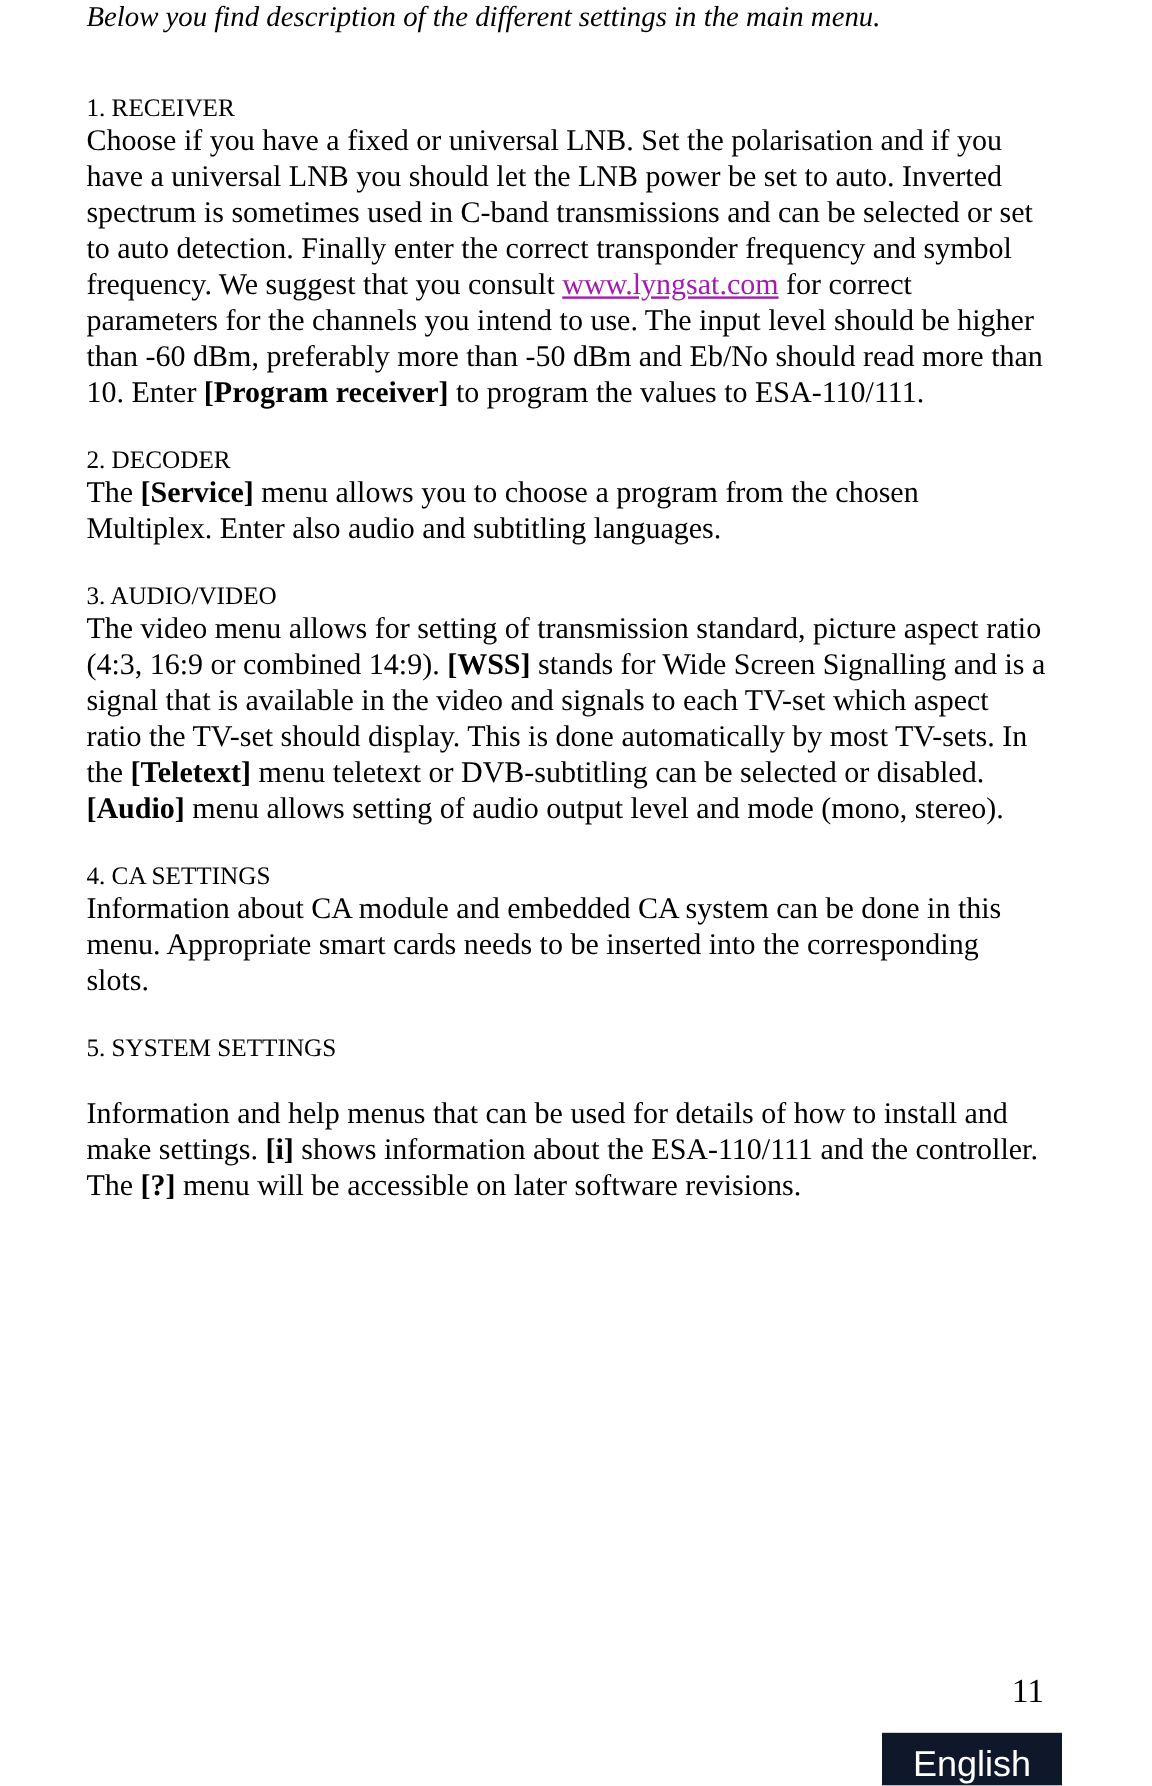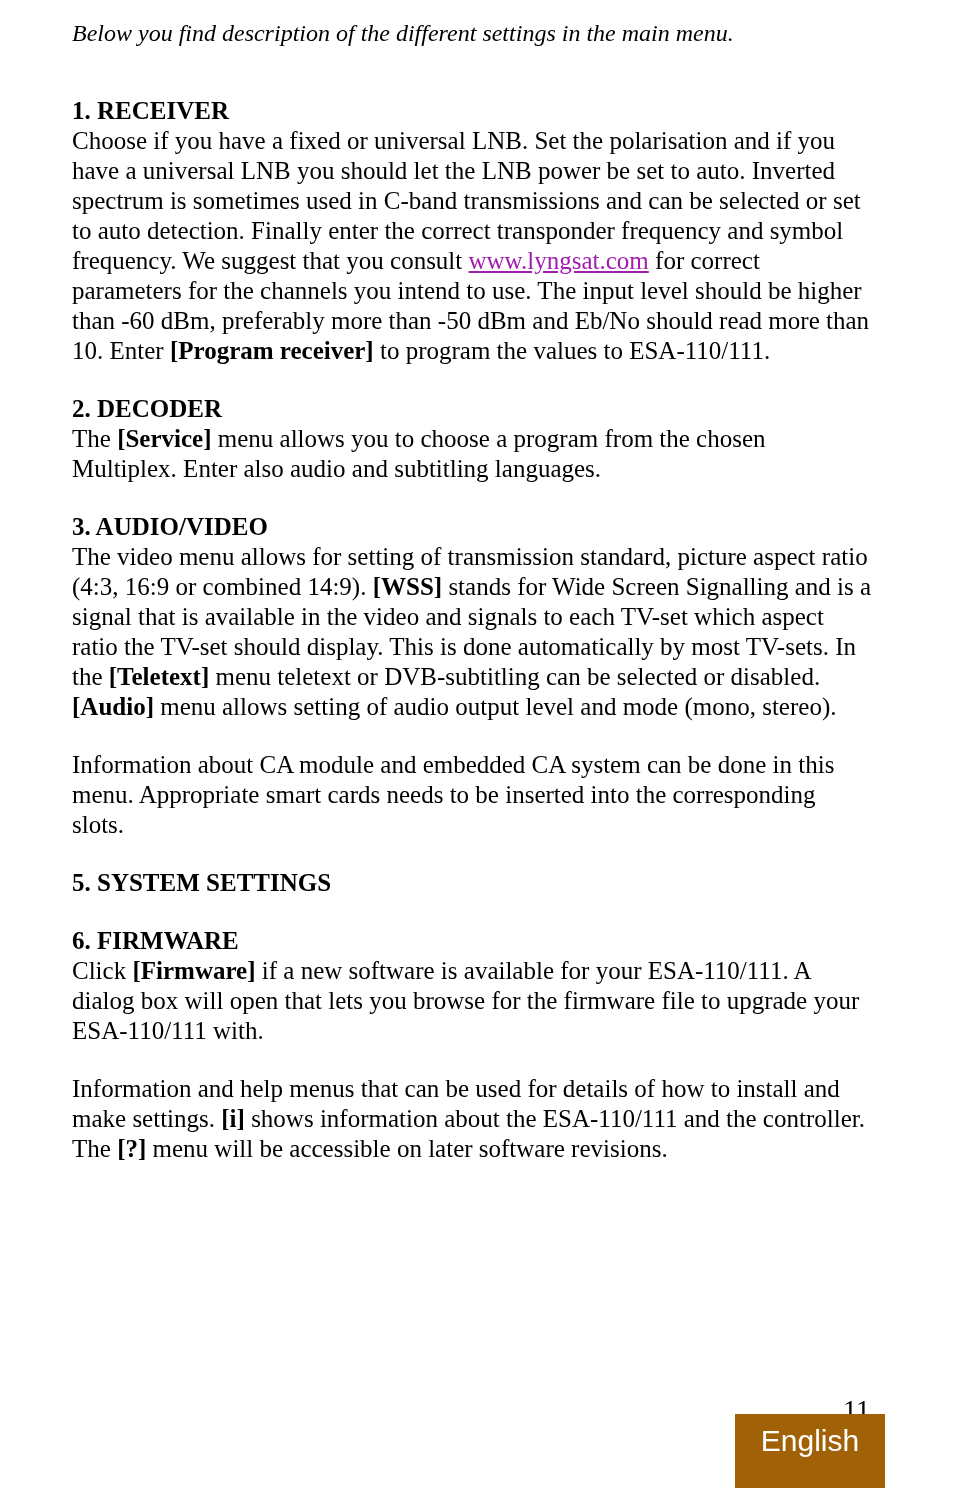"Below you find description of" .intro { padding-top: 18px -> 0 }
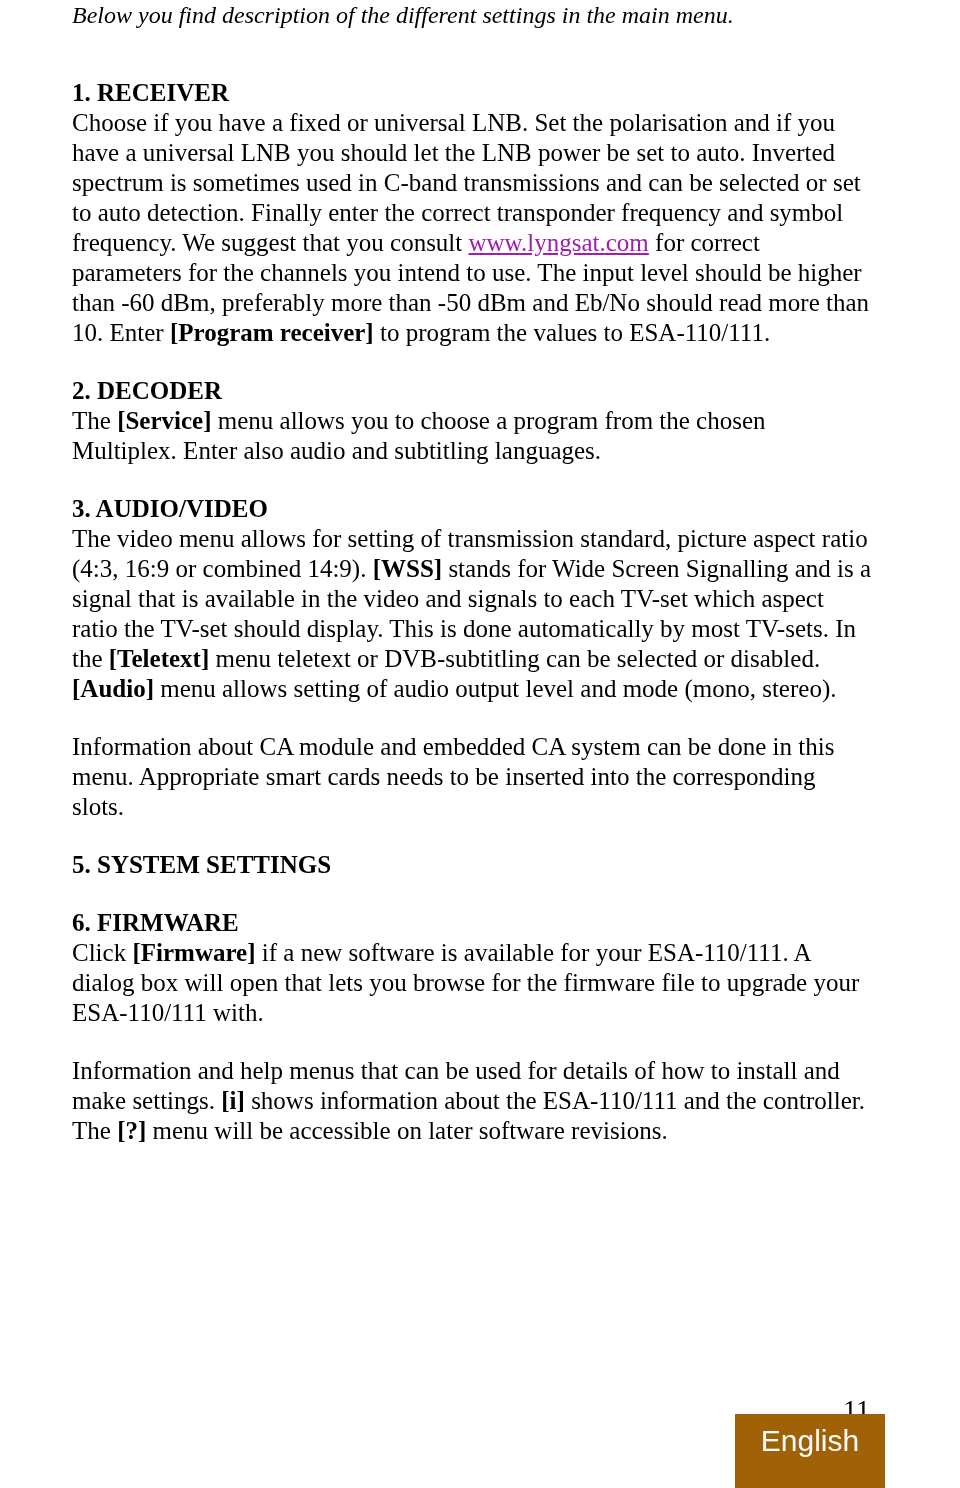"1. RECEIVER" .shead { font-size: 25px -> 21px; font-weight: bold -> normal }
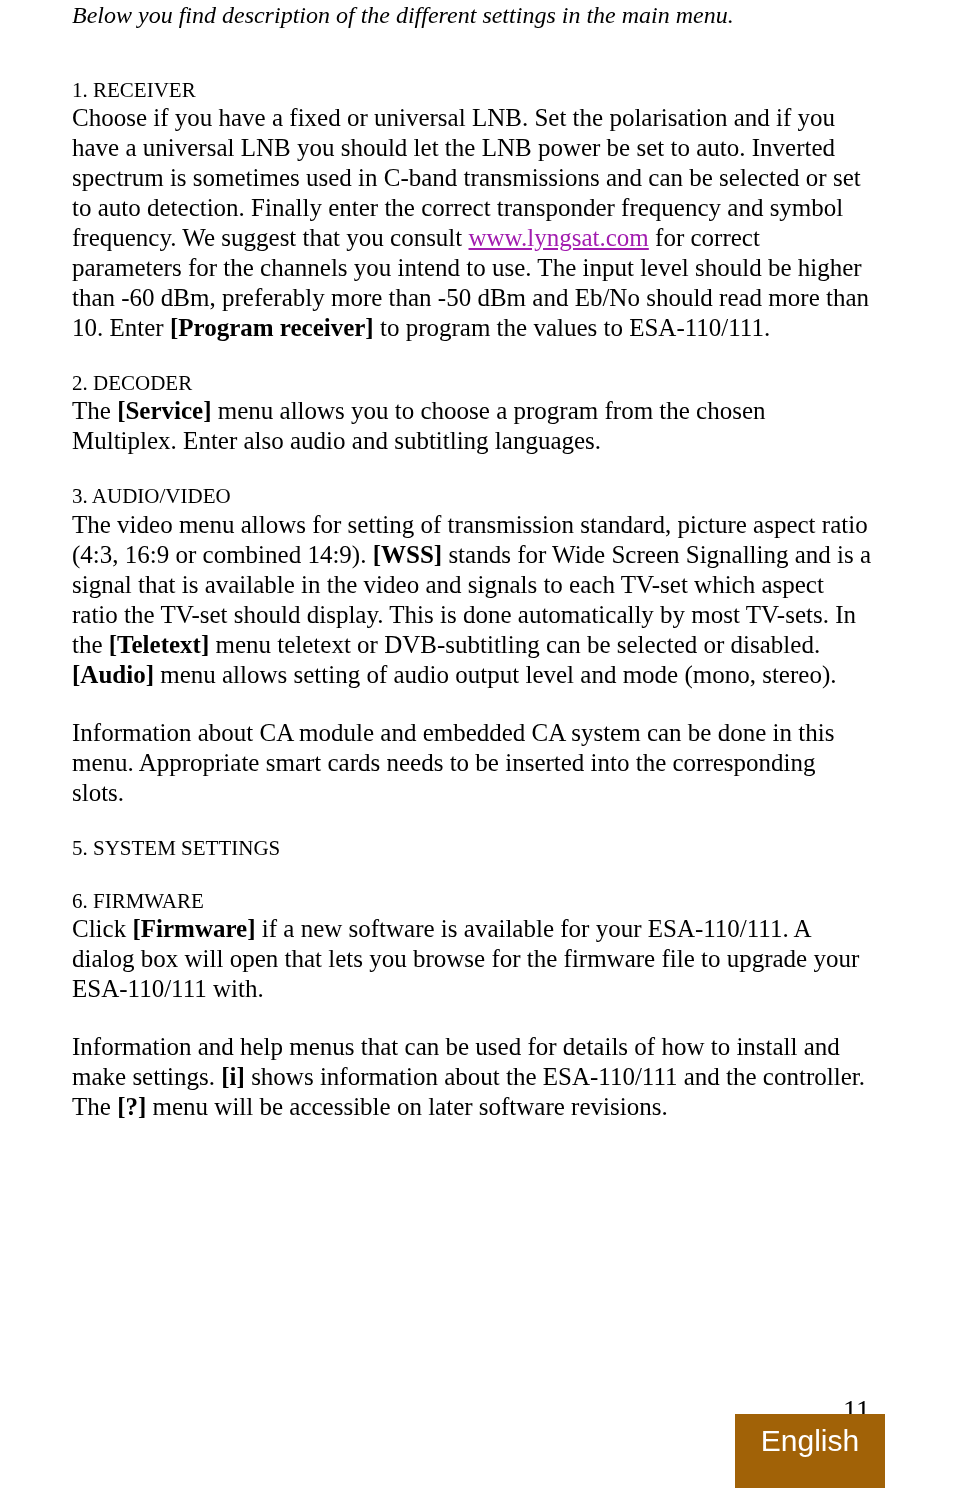"4. CA SETTINGS" div.shead { html: none -> <div>4. CA SETTINGS</div> }
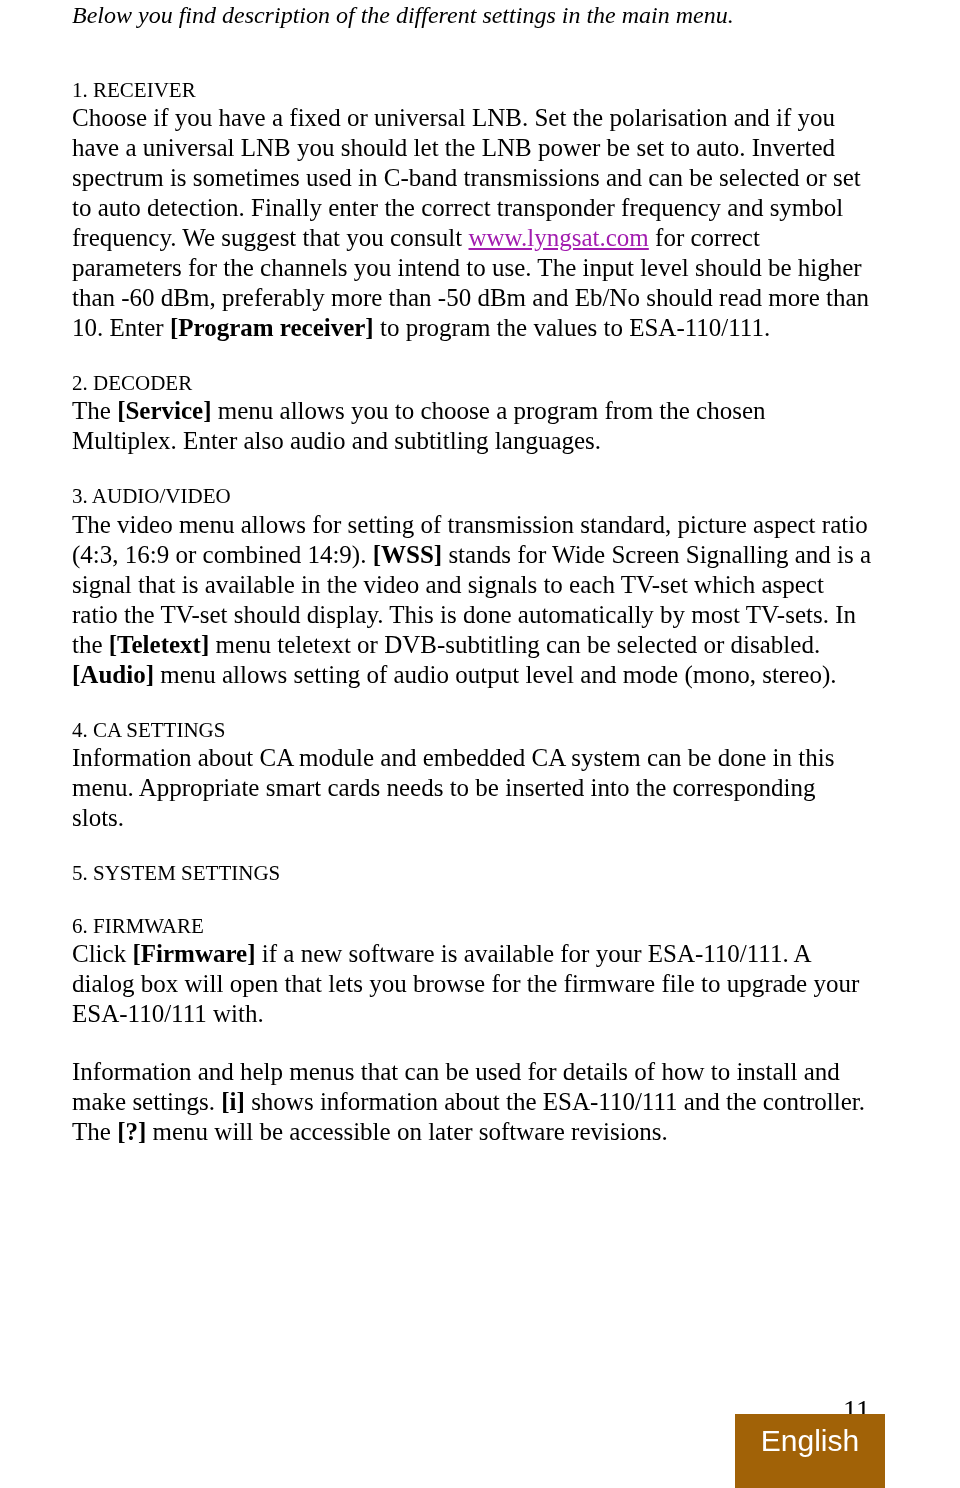"6. FIRMWARE" div.section { html: <div> <div>6. FIRMWARE</div> <div> <span>Click </span><span>[Firmware]</span><span> if a new software is available for your ESA-110/111. A dialog box will open that lets you browse for the firmware file to upgrade your ESA-110/111 with.</span> </div> </div> -> none }
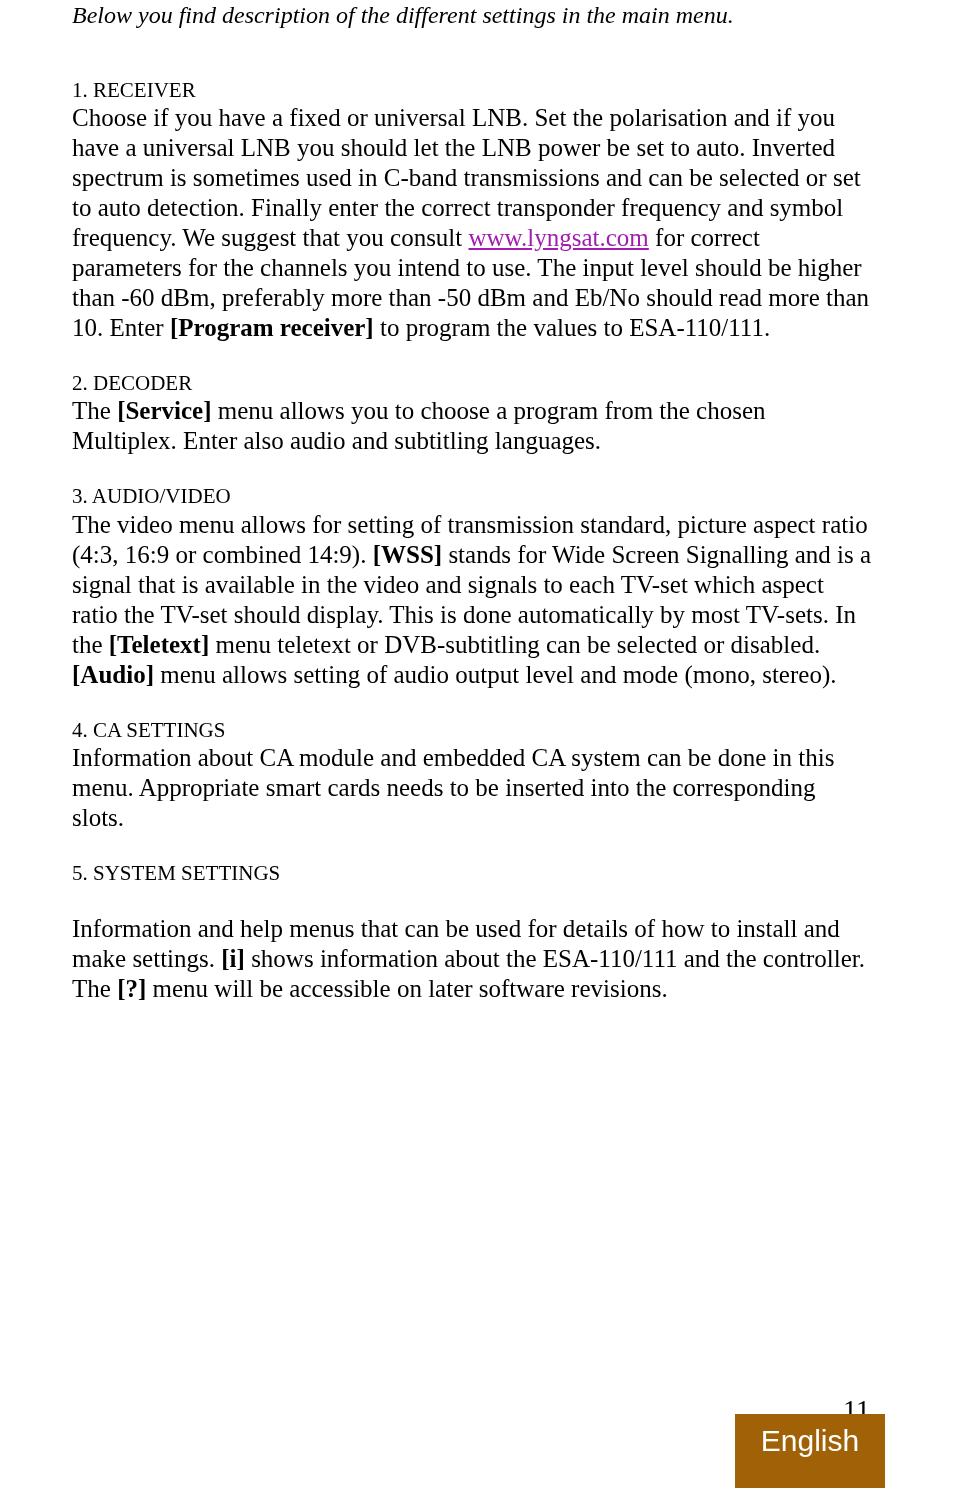"English" .langbox { background: #a16207 -> #0f172a; height: 74px -> 44px }
